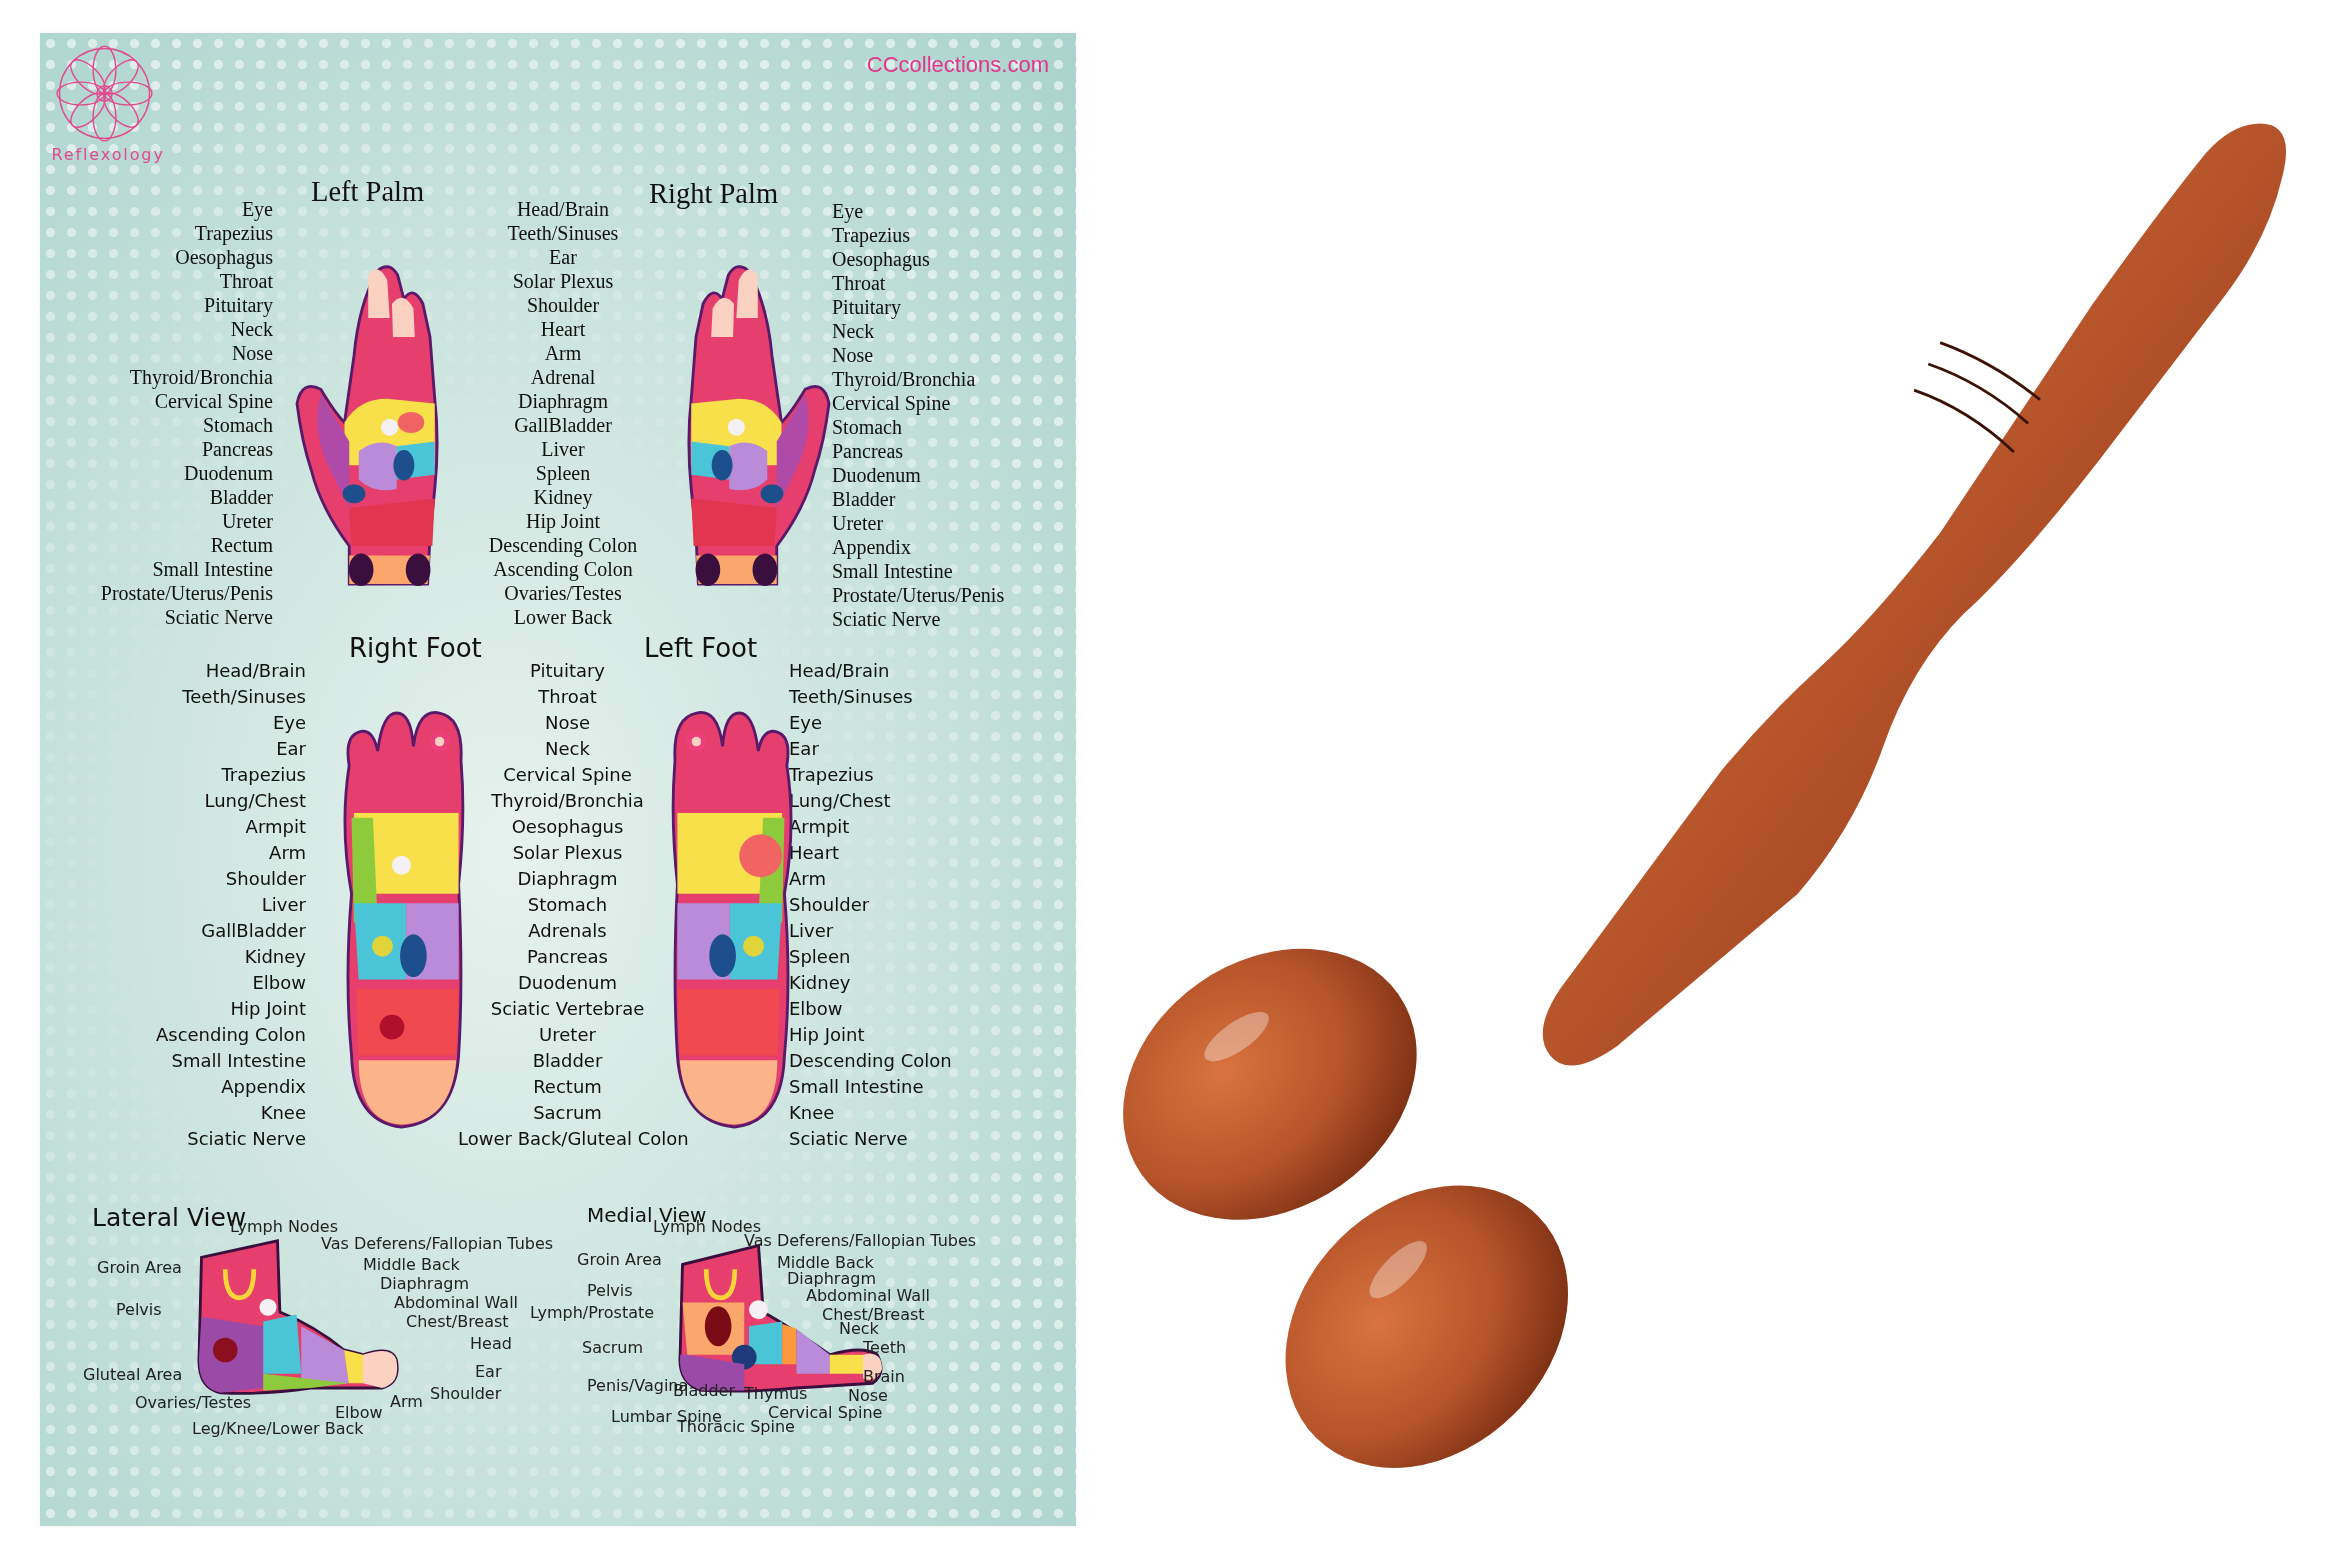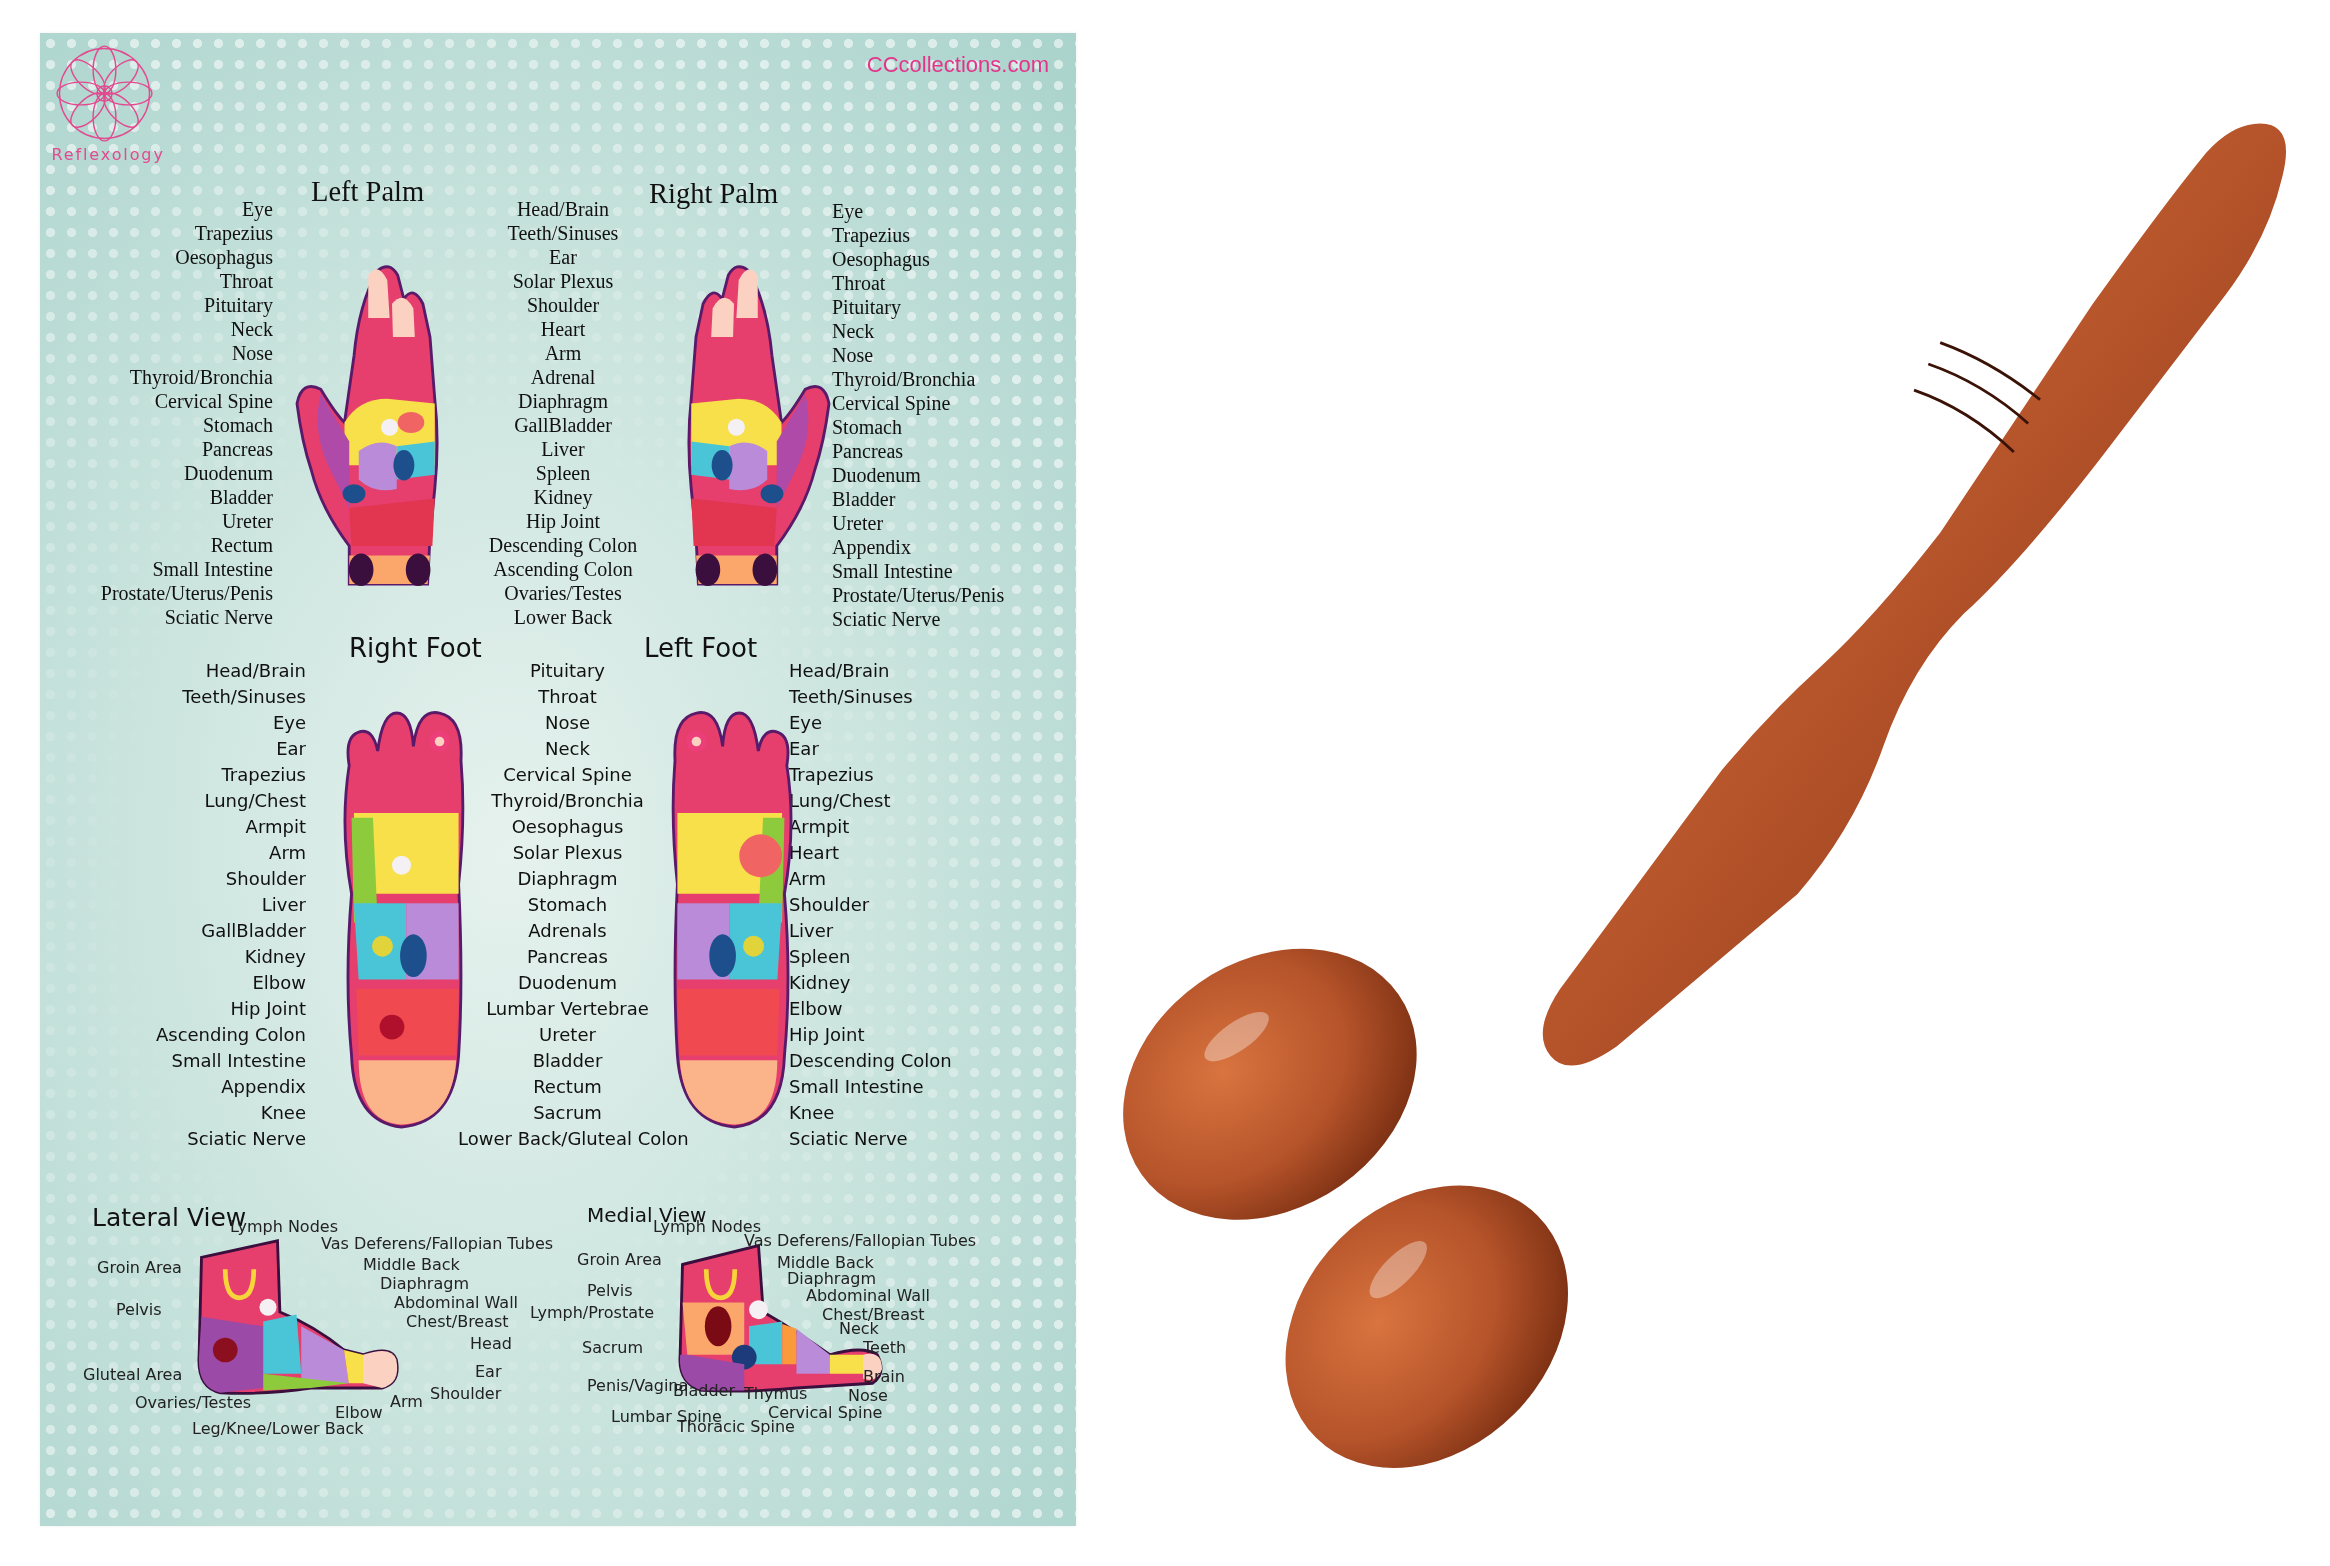"Lumbar Vertebrae" div { text: Lumbar -> Sciatic }
